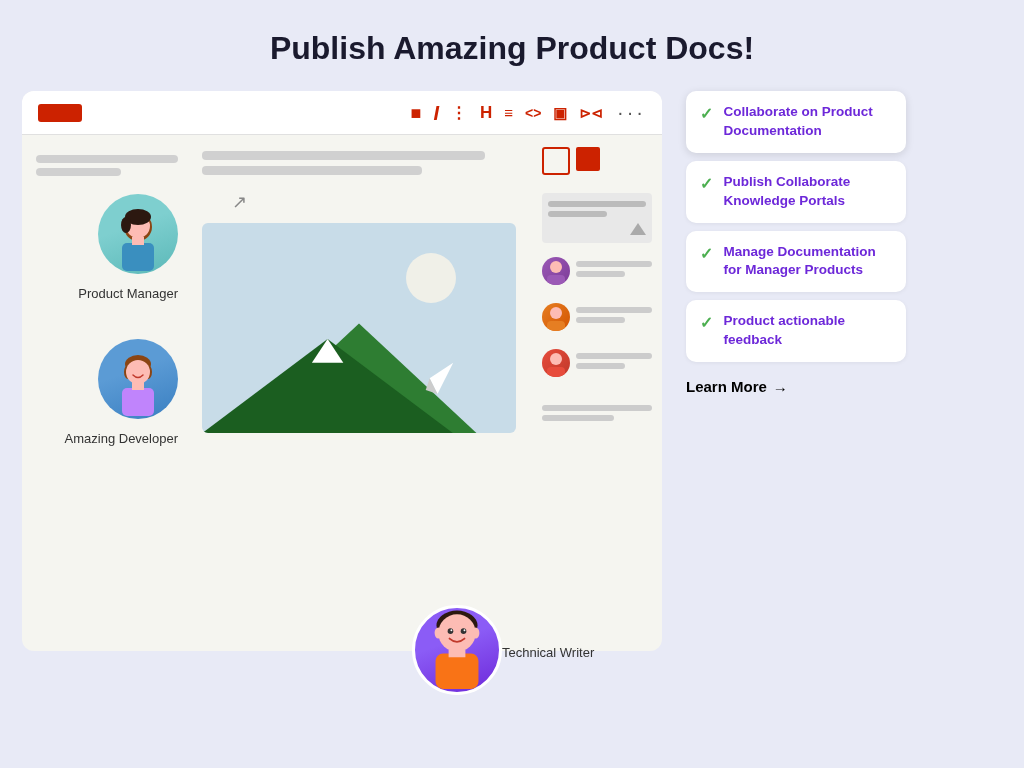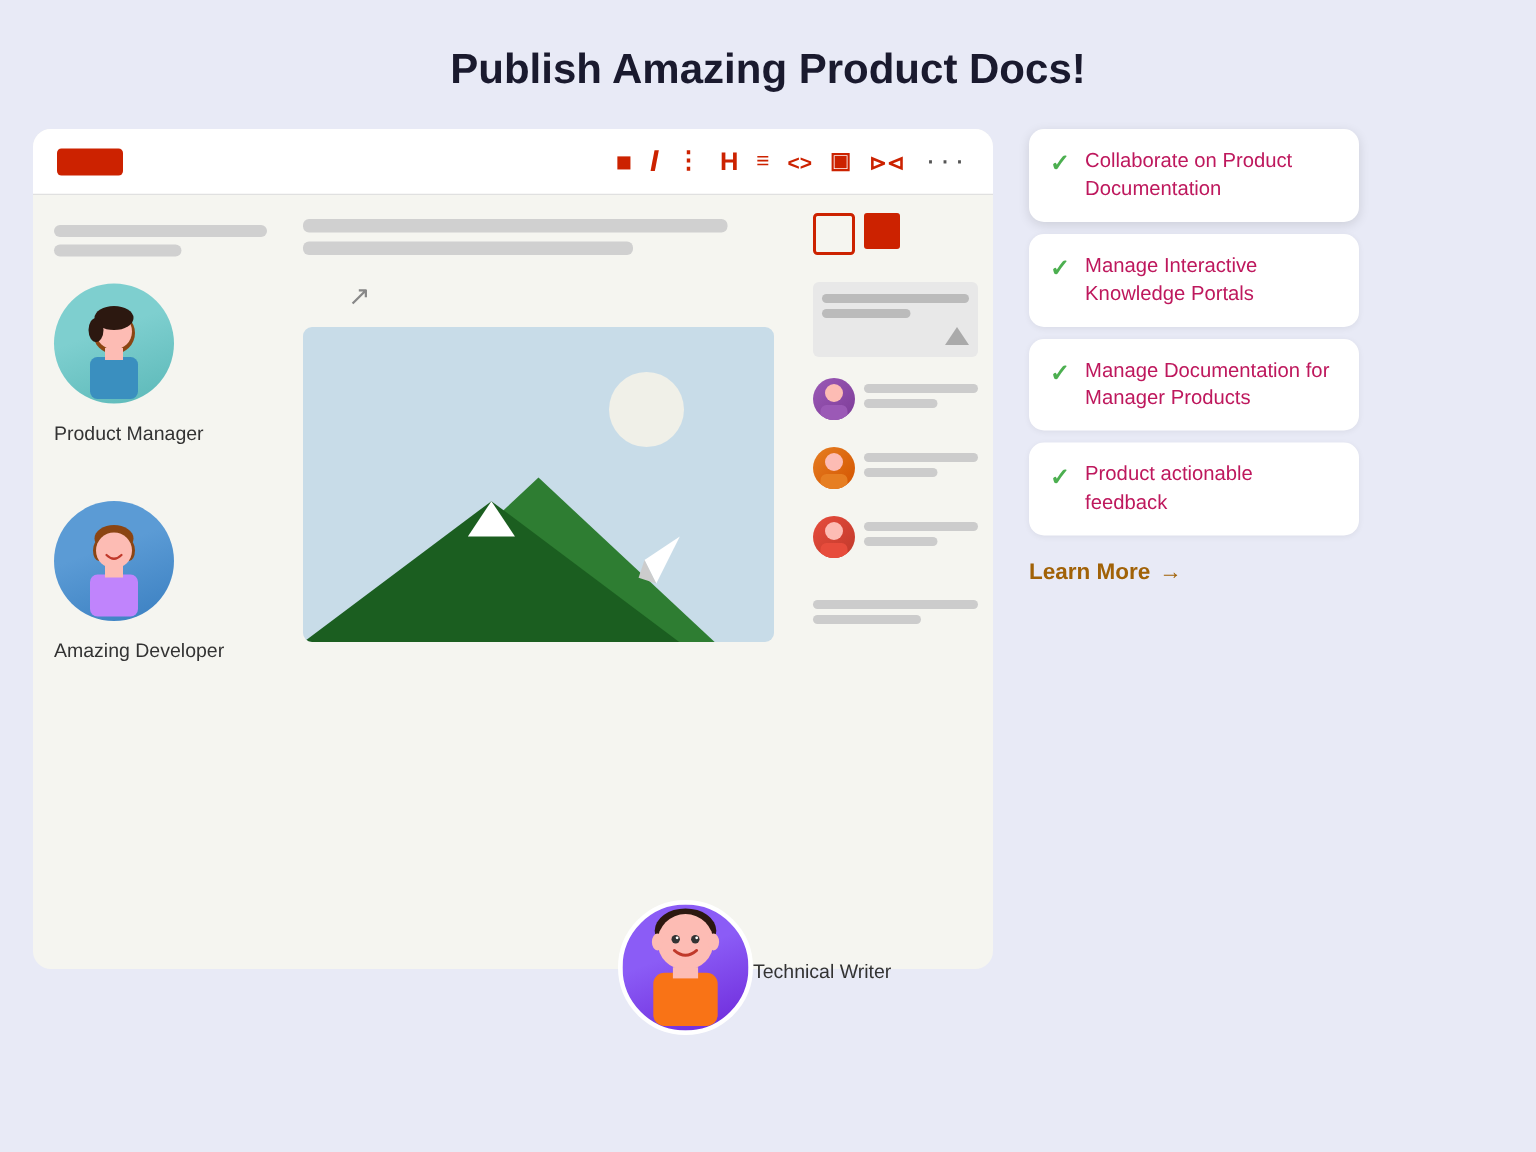"Publish Amazing Product Docs!" .page-title { font-size: 28px -> 32px }
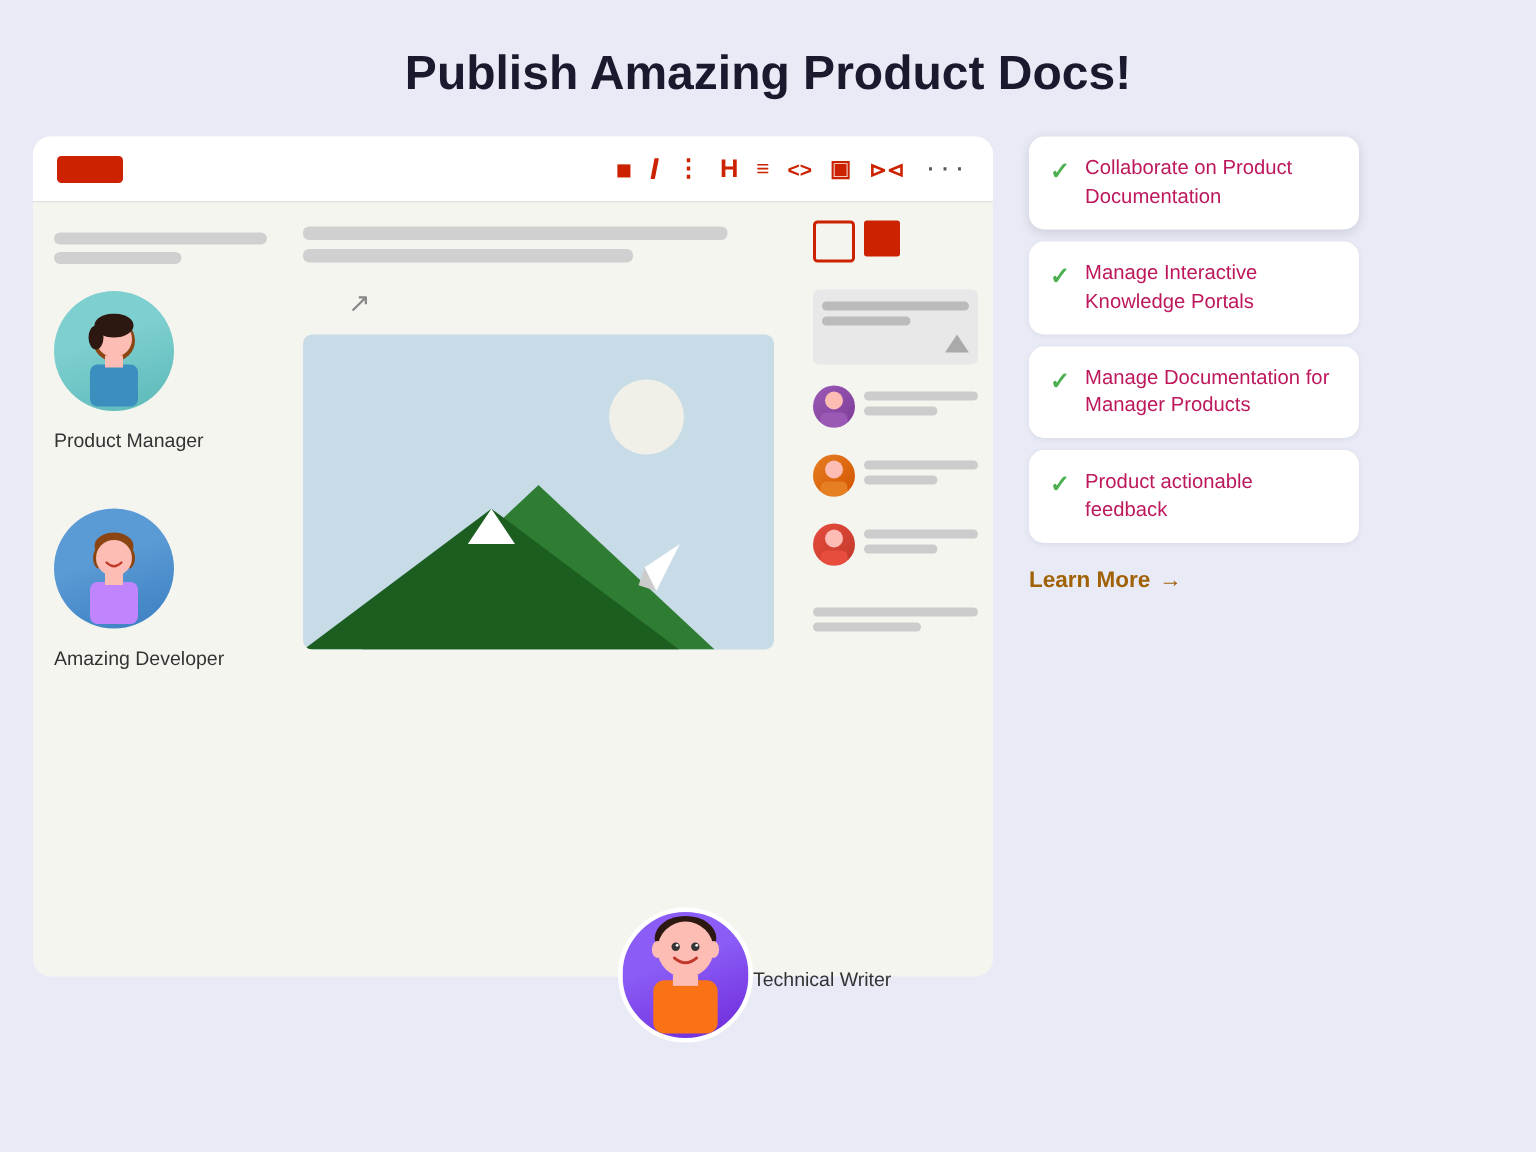"Collaborate on Product Documentation" .feature-text { color: #be185d -> #6d28d9; font-weight: 400 -> 700 }
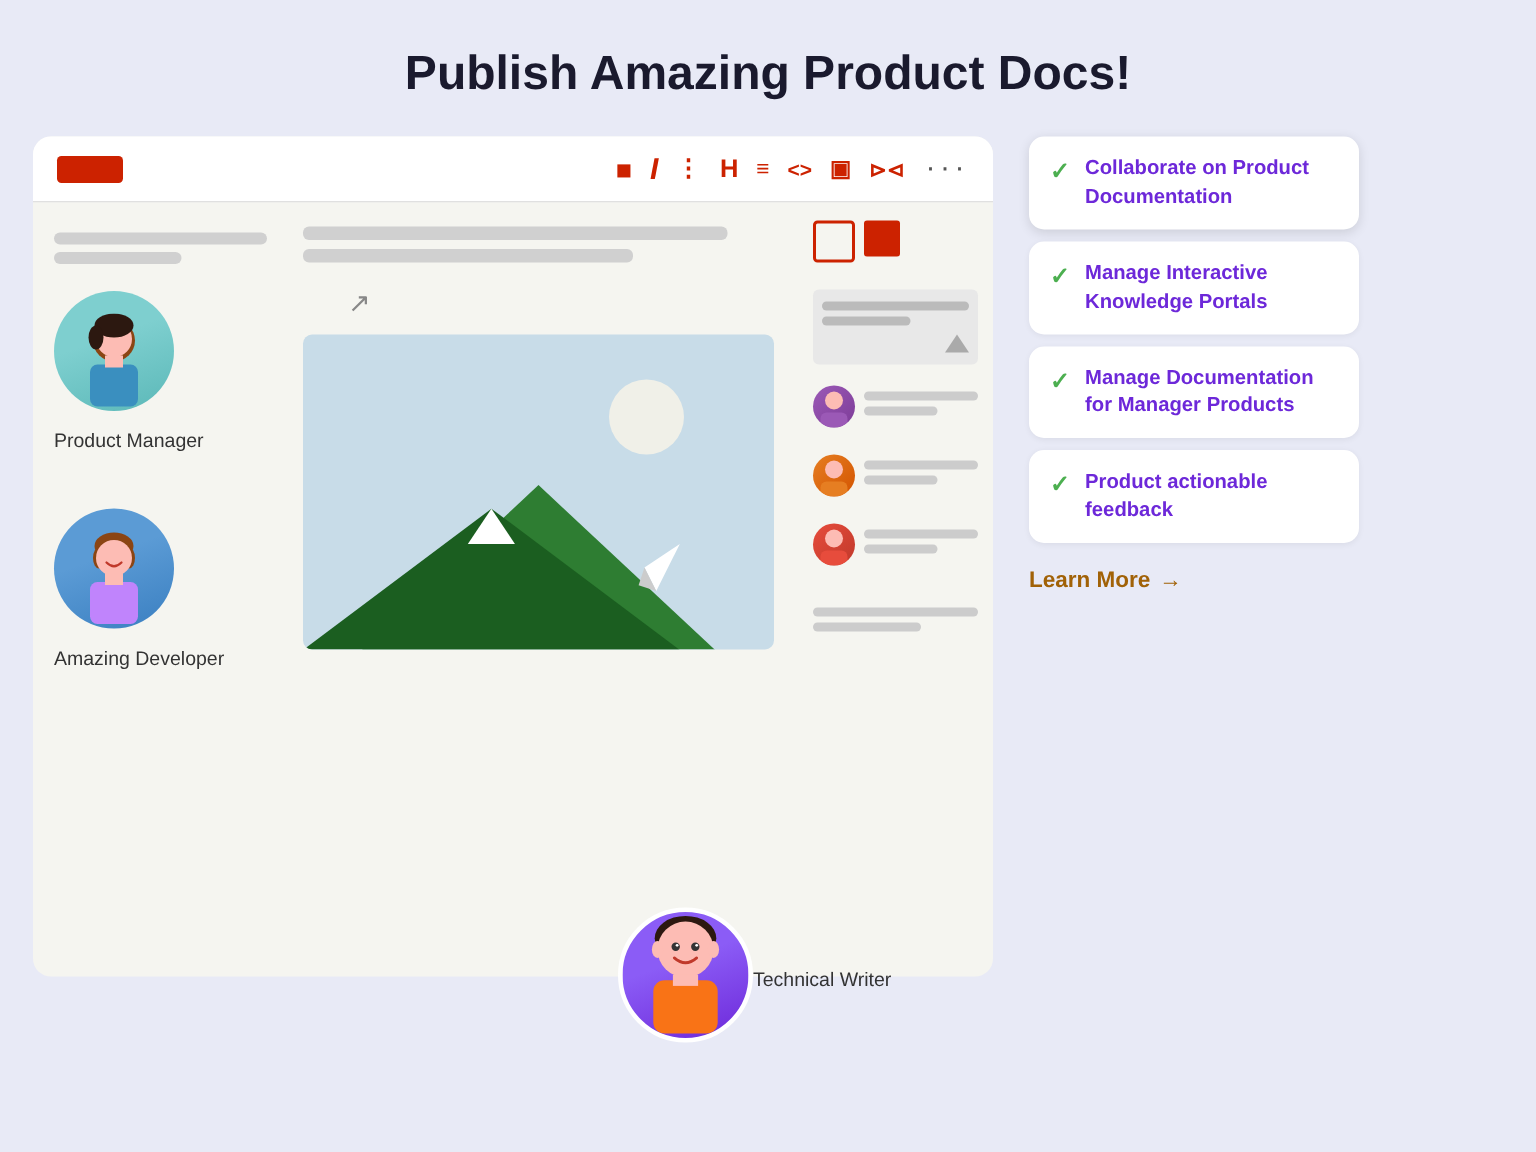"Manage Interactive Knowledge Portals" span.feature-text { text: Manage Interactive -> Publish Collaborate }
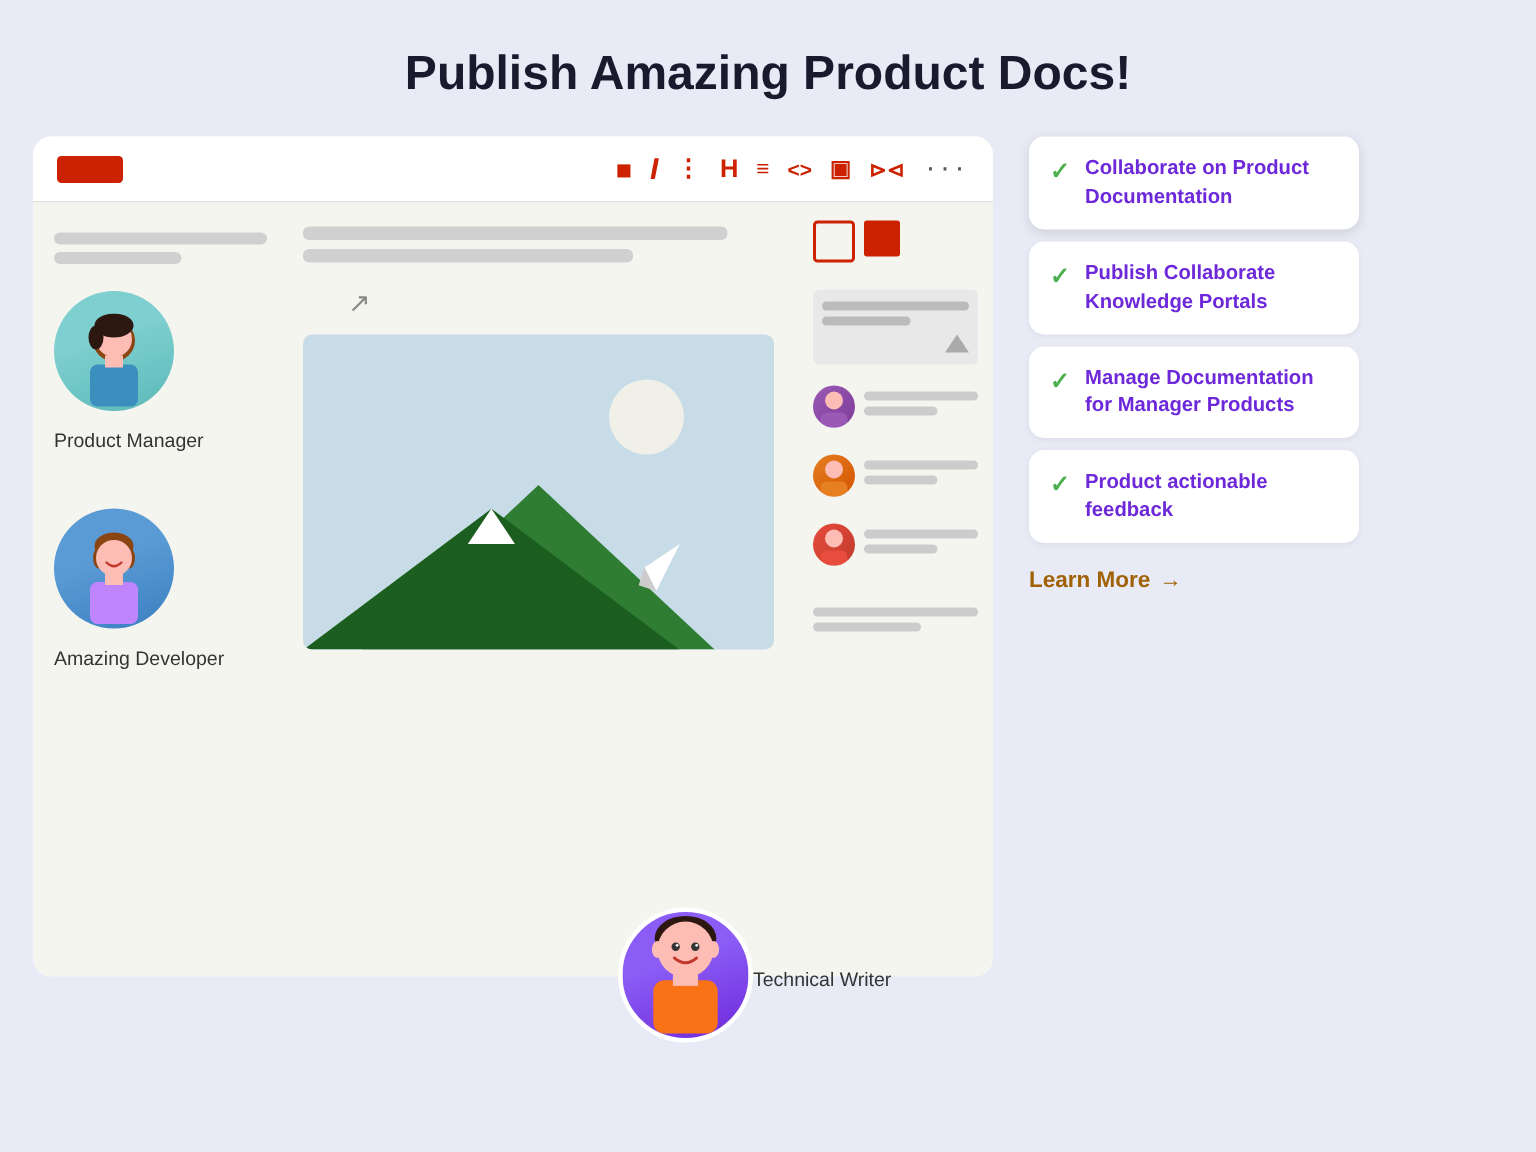"Product Manager" .card-left { align-items: flex-start -> flex-end }
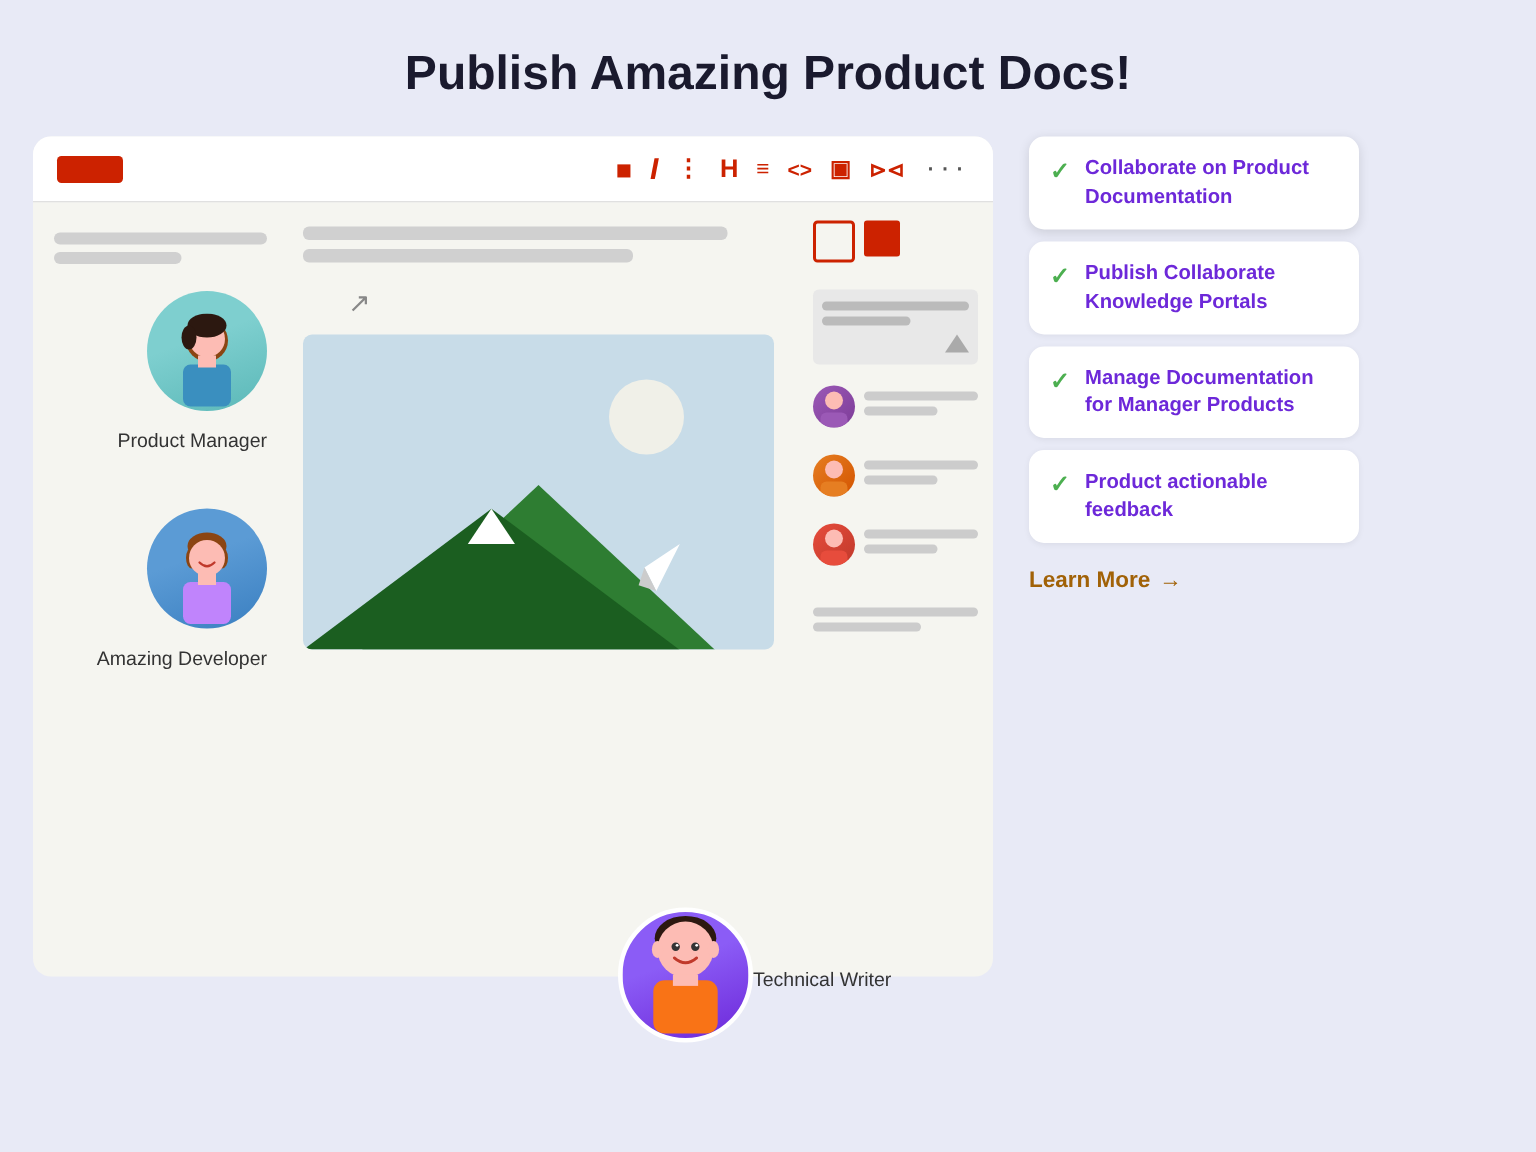"Learn More" .learn-more { color: #a16207 -> #000000 }
